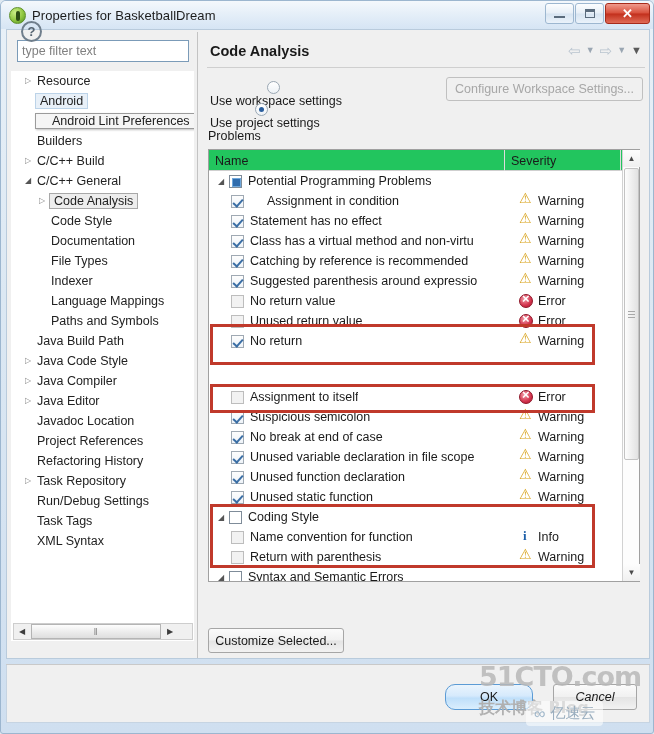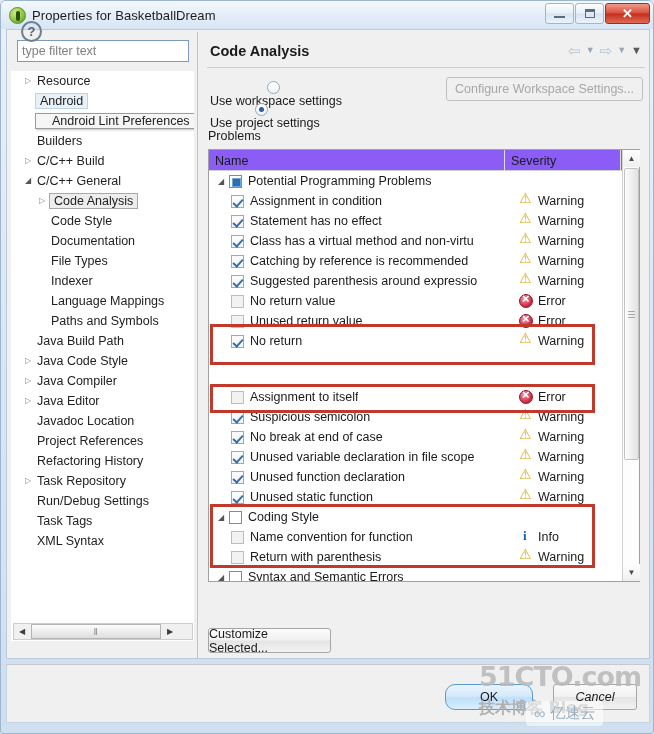"Name" #thead { background: #8b5cf6 -> #22c55e }
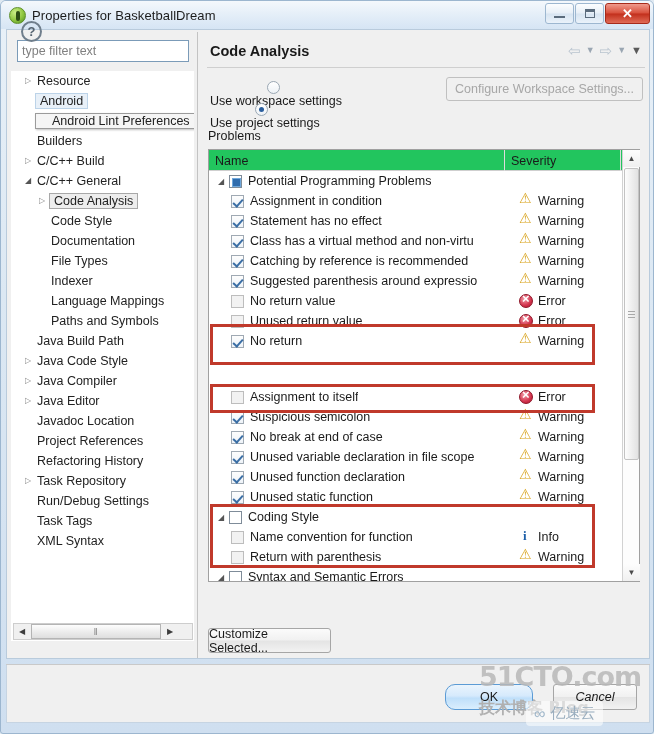"Assignment in condition" div.prow { gap: none -> 17px }
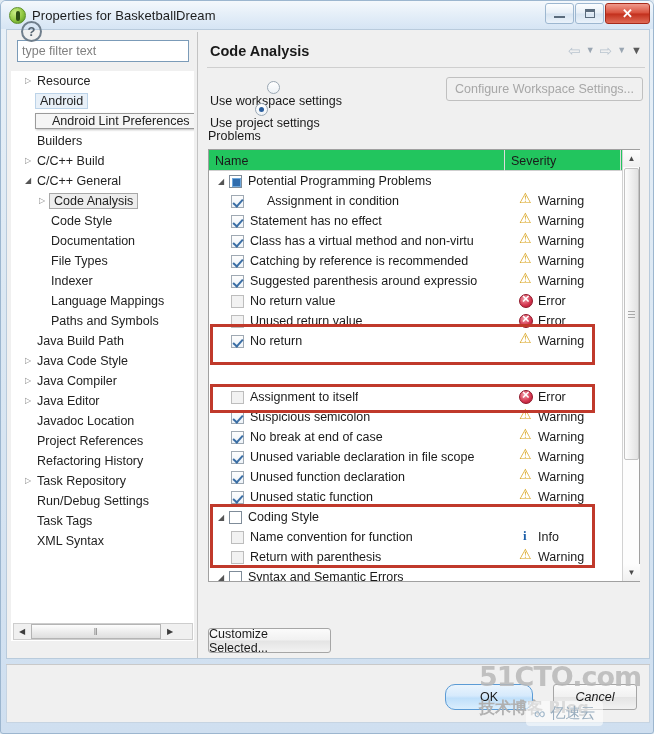"Customize Selected..." #customize-btn { width: 123px -> 136px }
